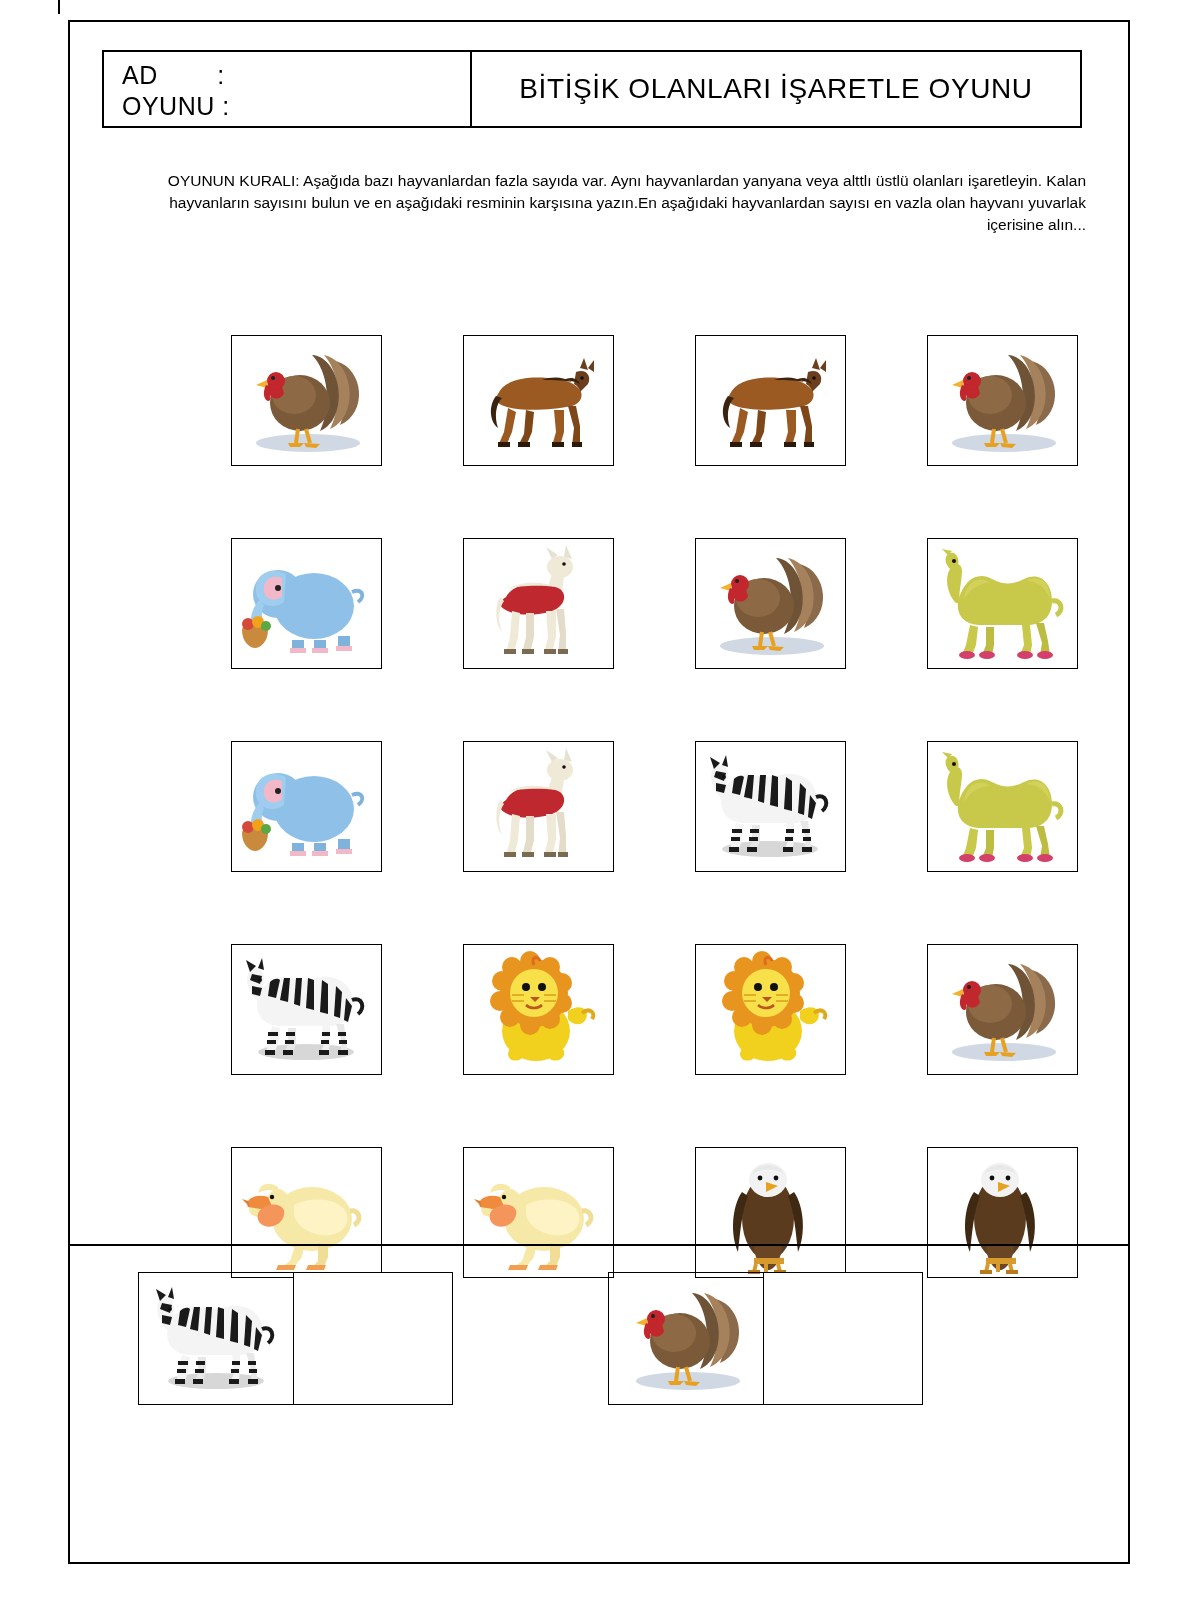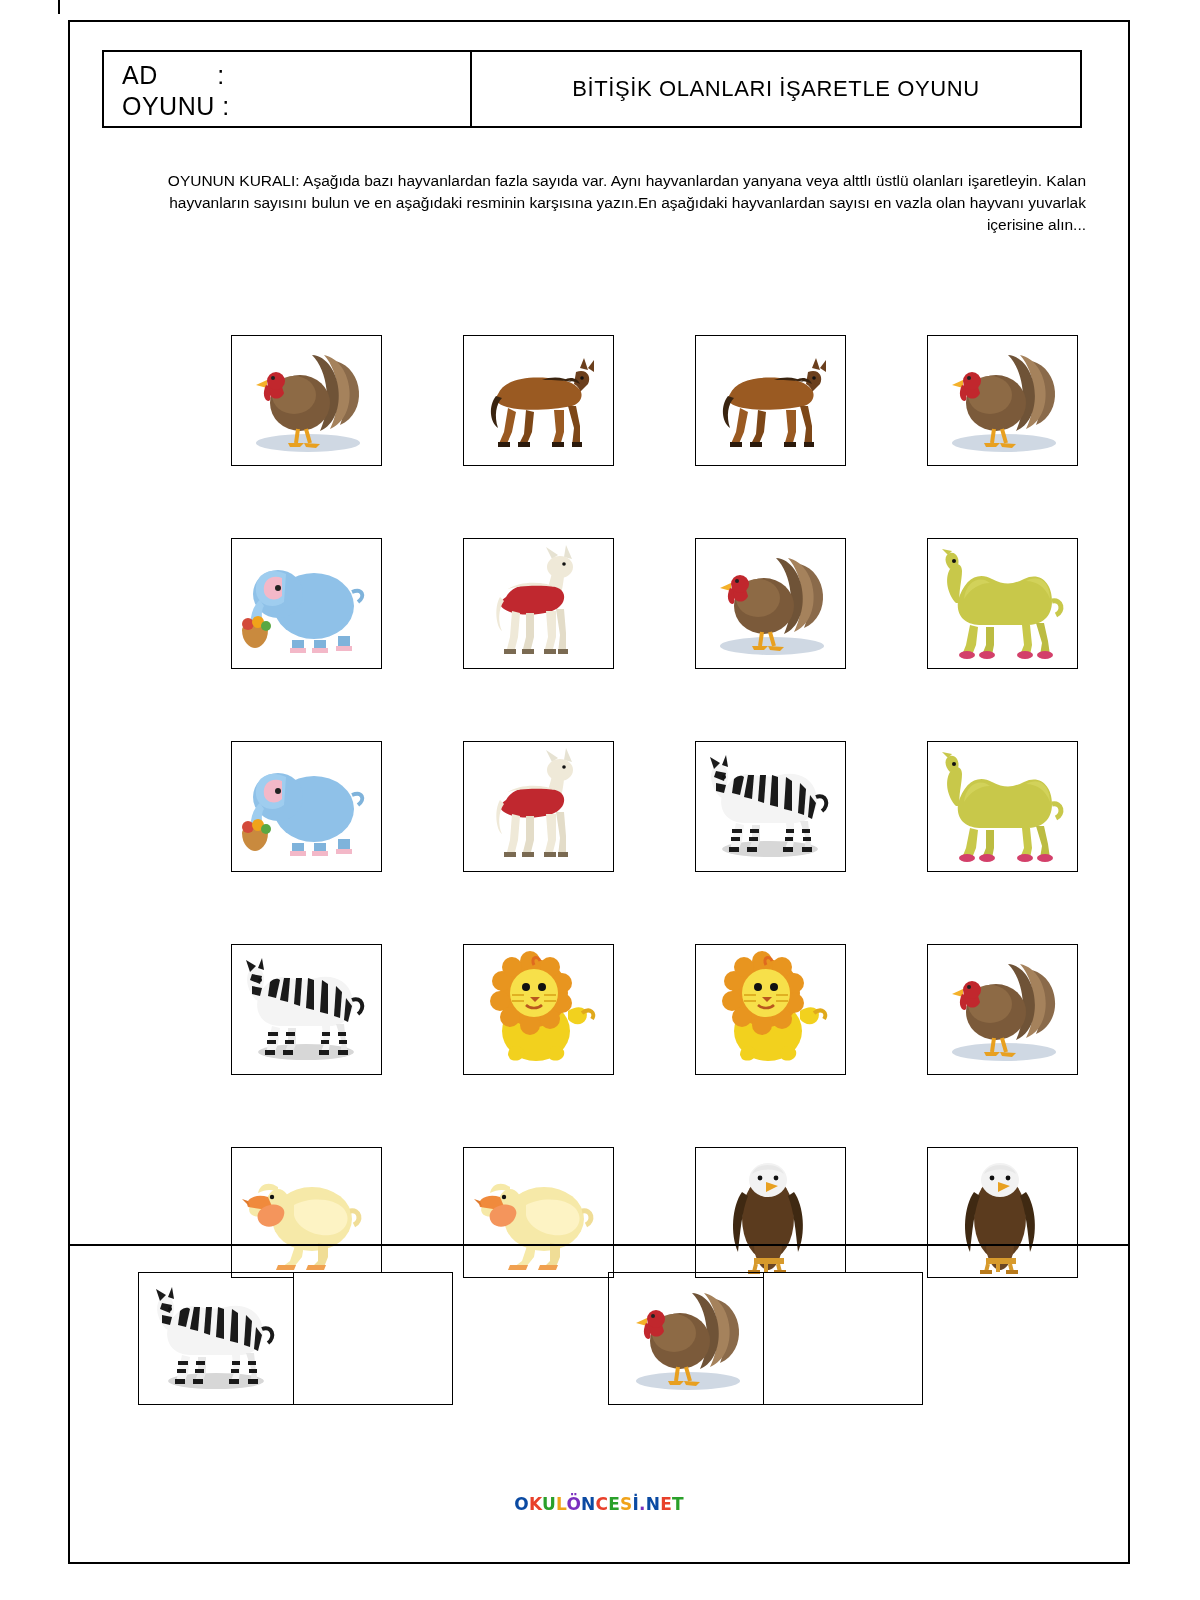"BİTİŞİK OLANLARI İŞARETLE OYUNU" .header-title { font-size: 22px -> 28px }
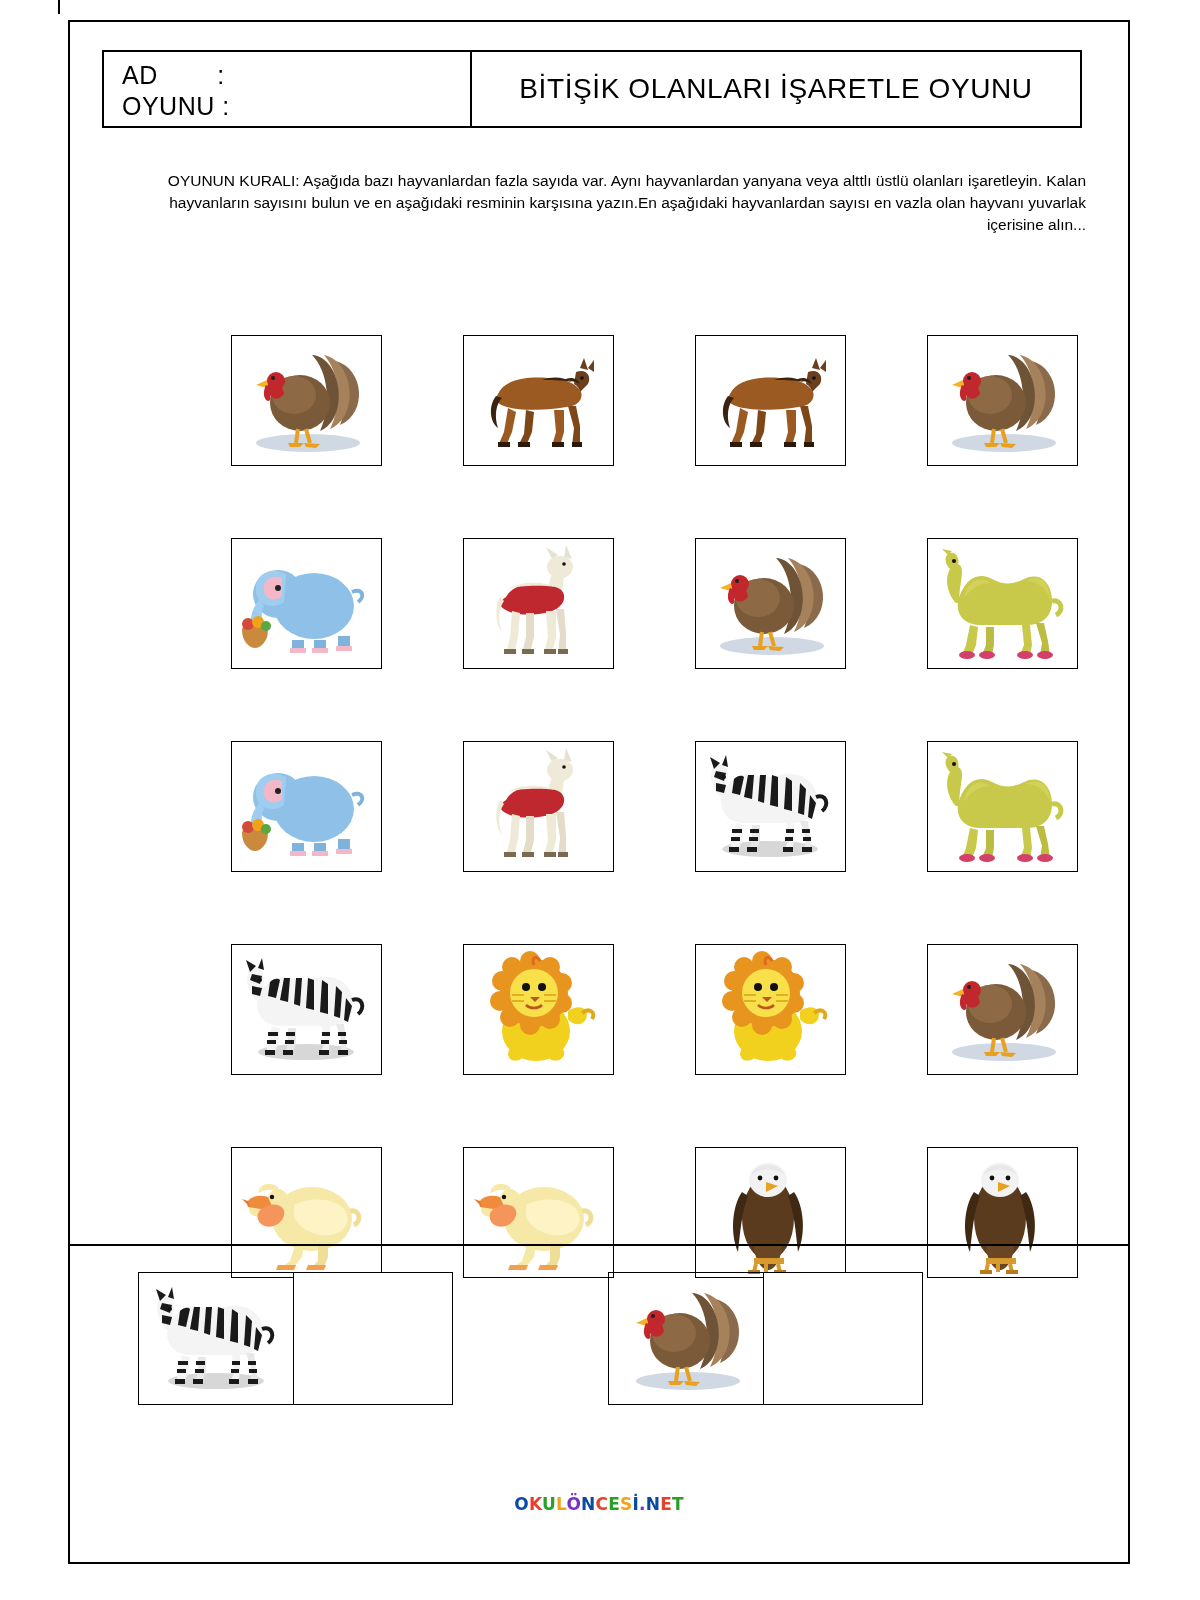"OKULÖNCESİ.NET" div.footer { html: <div> <span><span>O</span><span>K</span><span>U</span><span>L</span><span>Ö</span><span>N</span><span>C</span><span>E</span><span>S</span><span>İ</span><span>.</span><span>N</span><span>E</span><span>T</span></span> </div> -> none }
